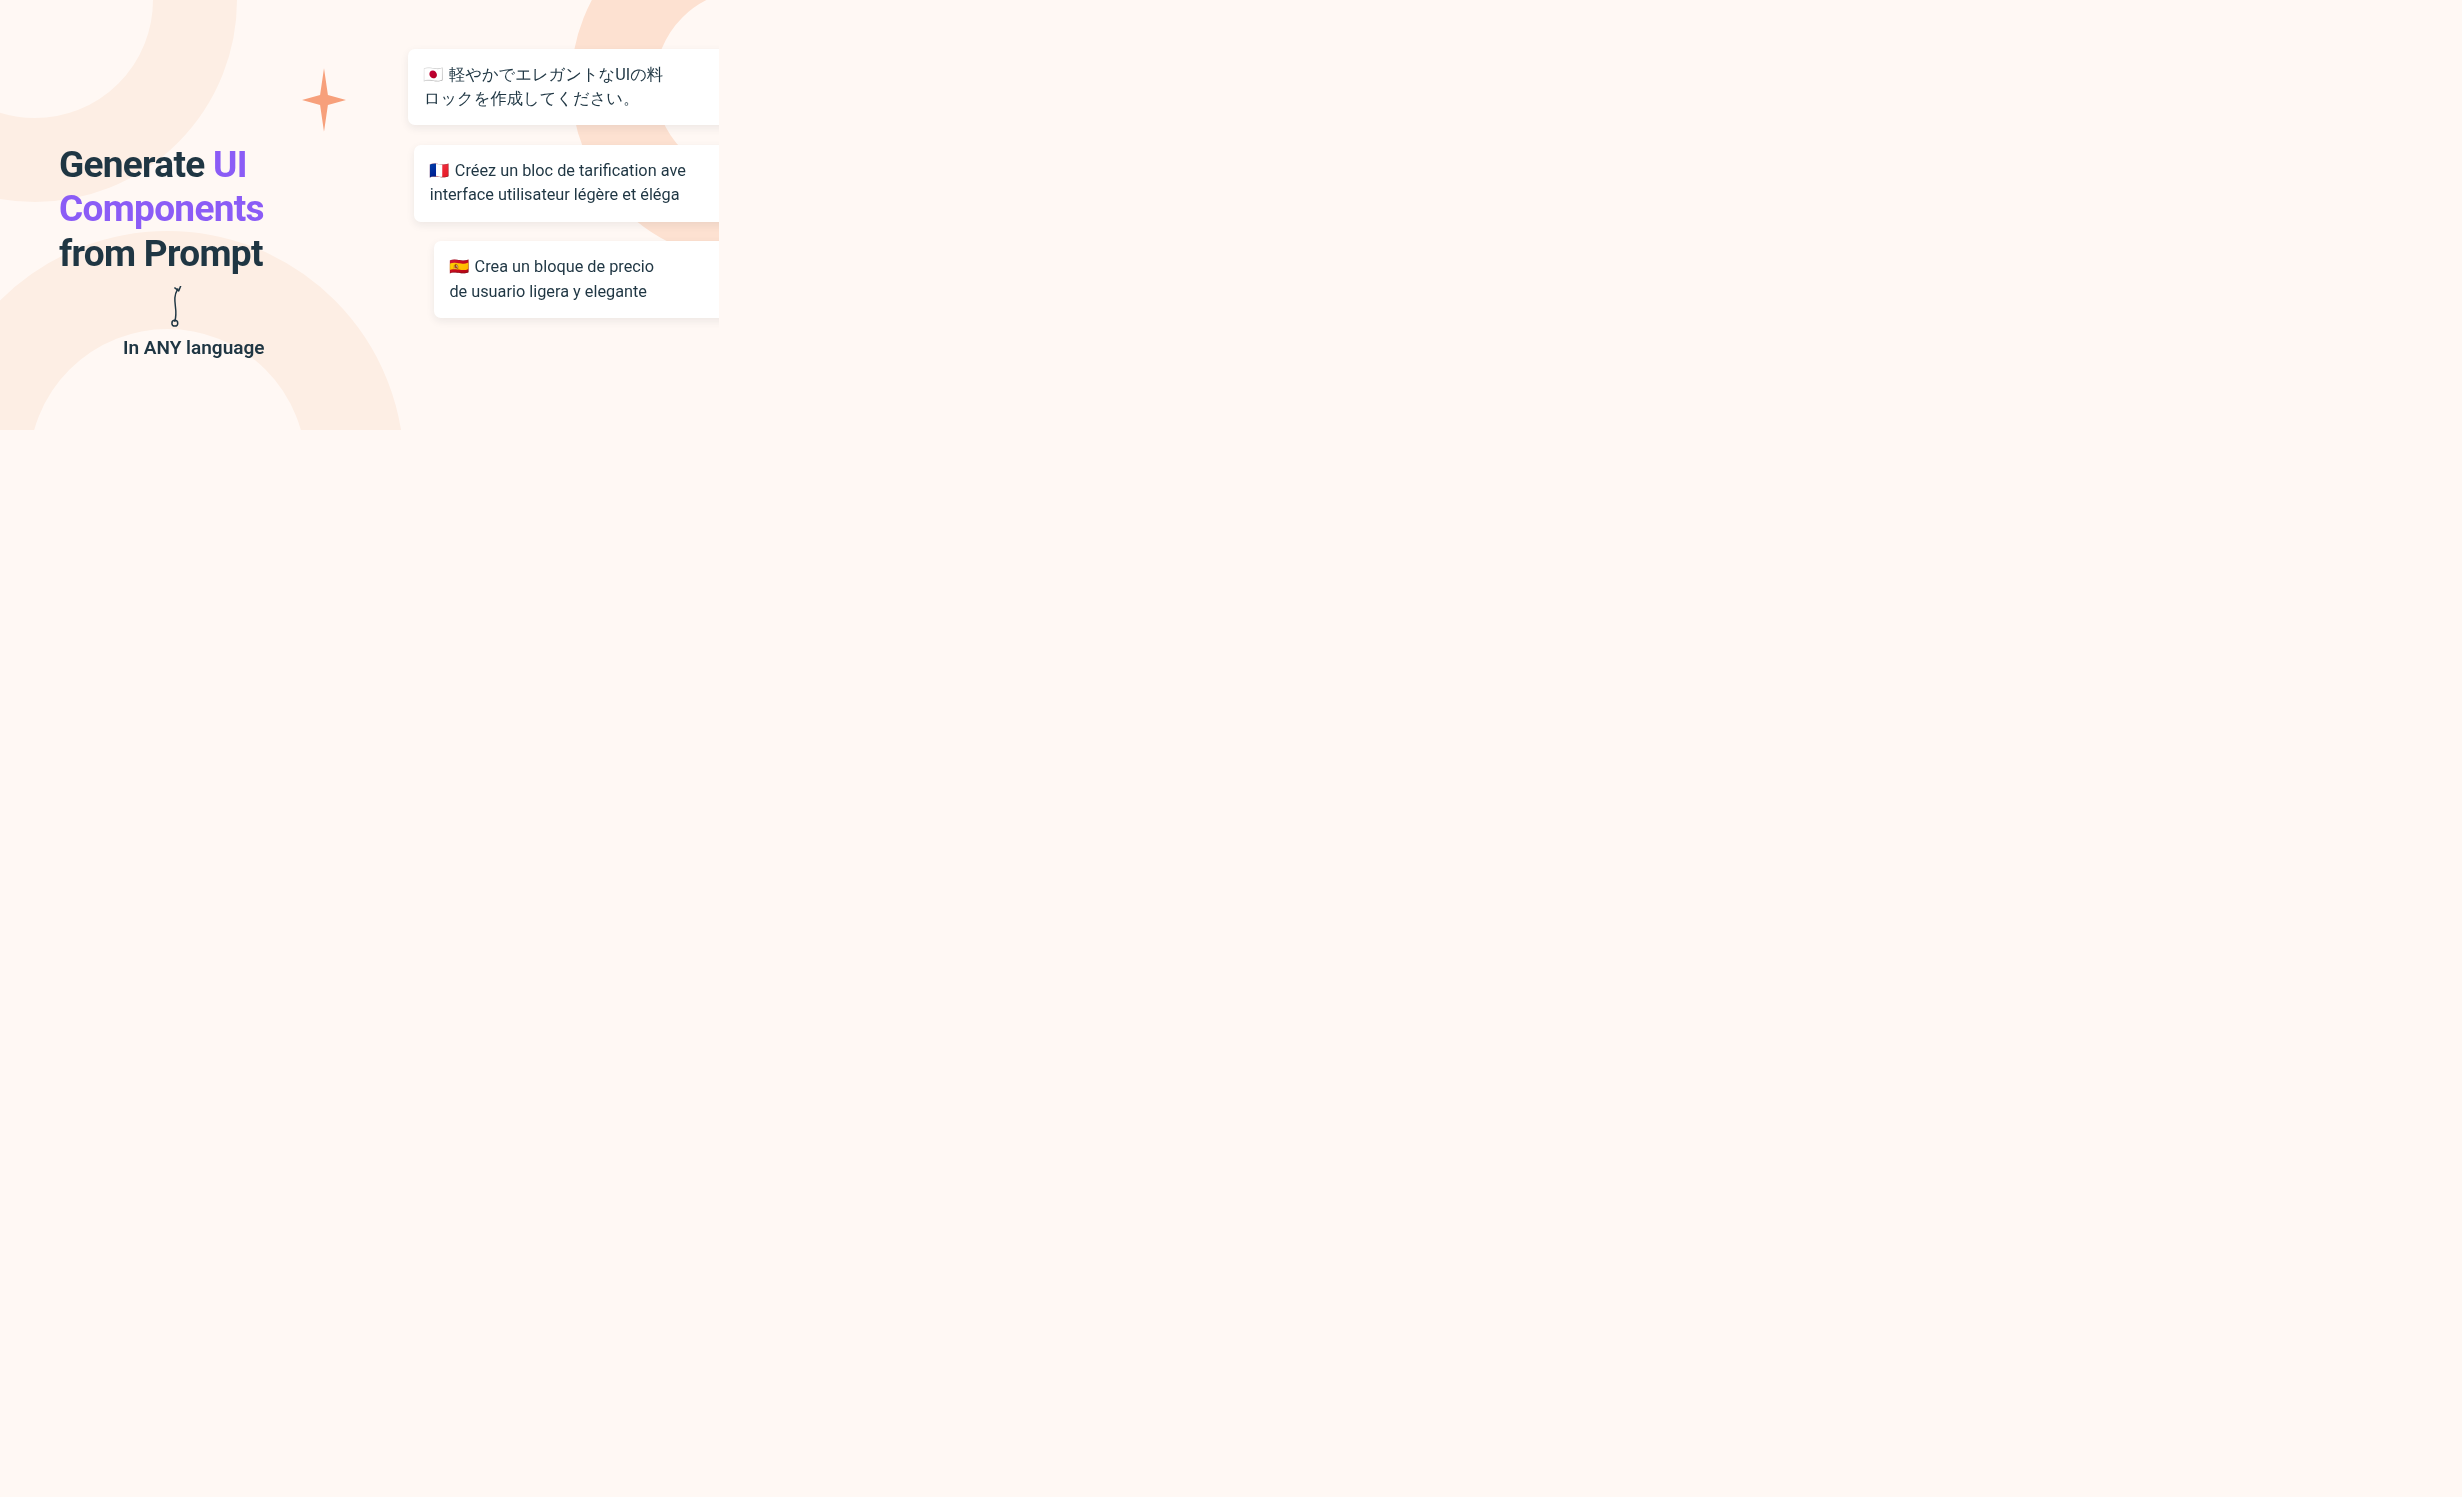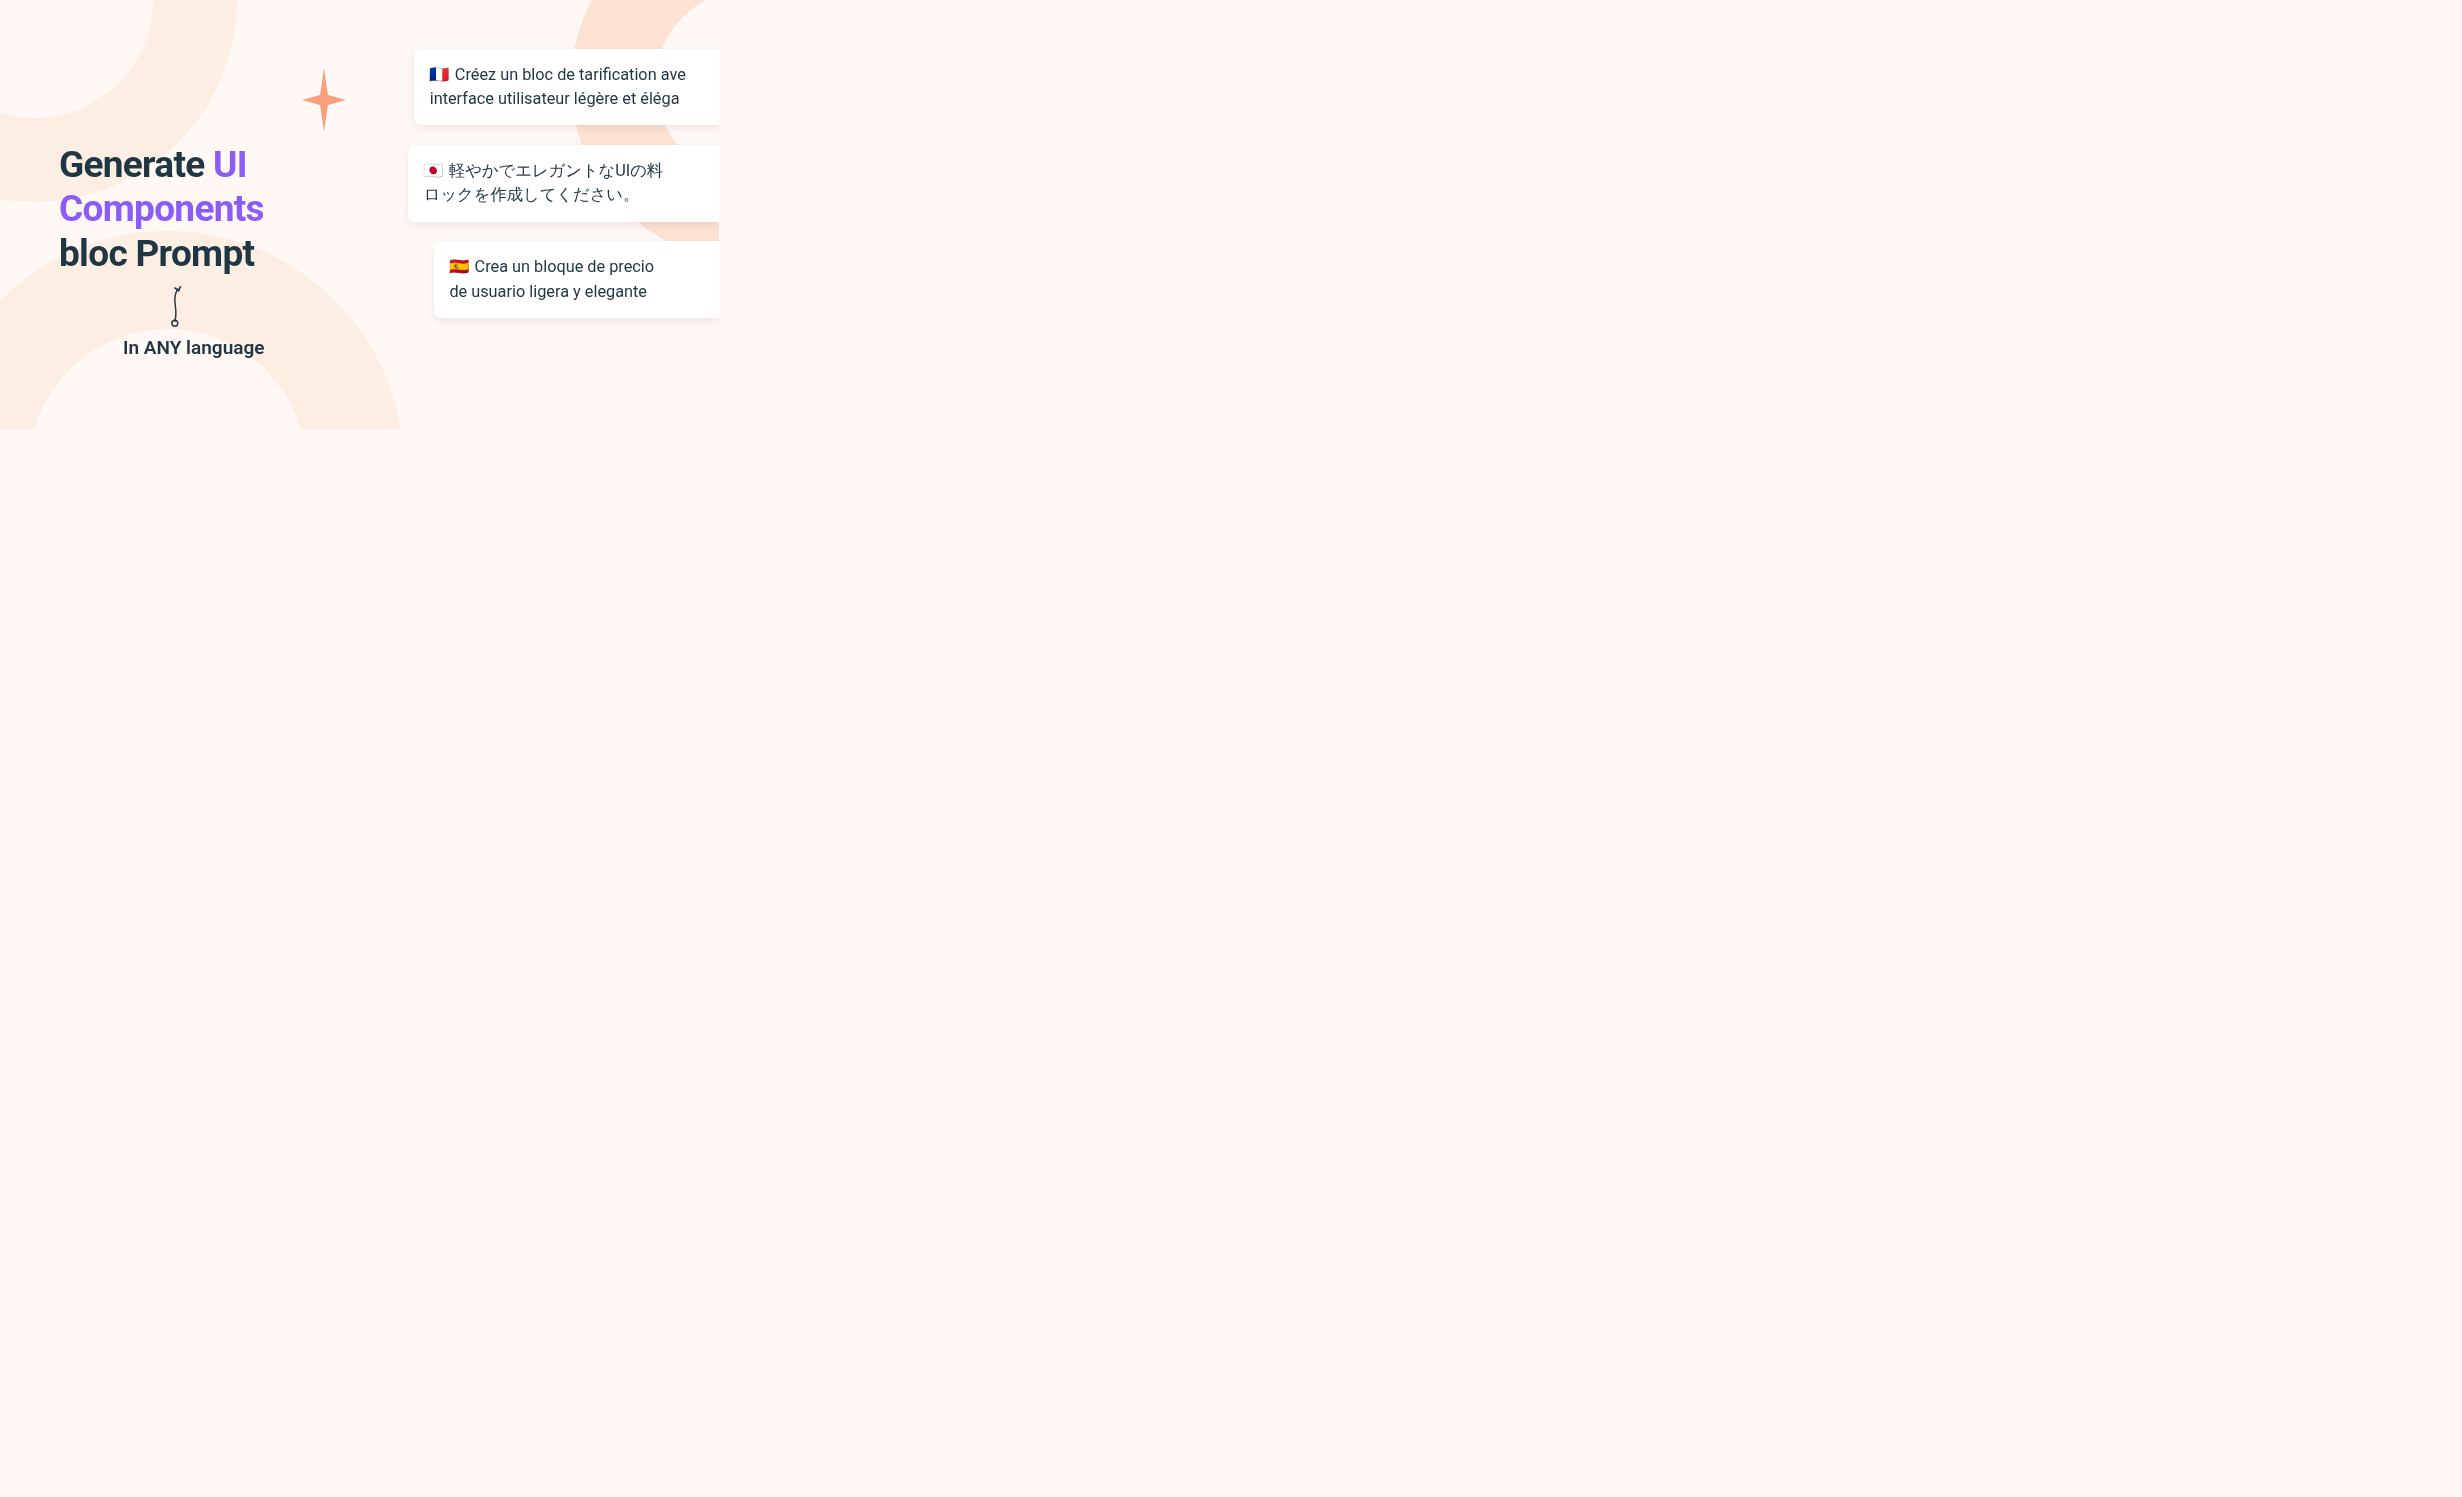"🇫🇷 Créez un bloc de" div.card { order: before "🇯🇵 軽やかでエレガントなUIの料" -> after "🇯🇵 軽やかでエレガントなUIの料" }
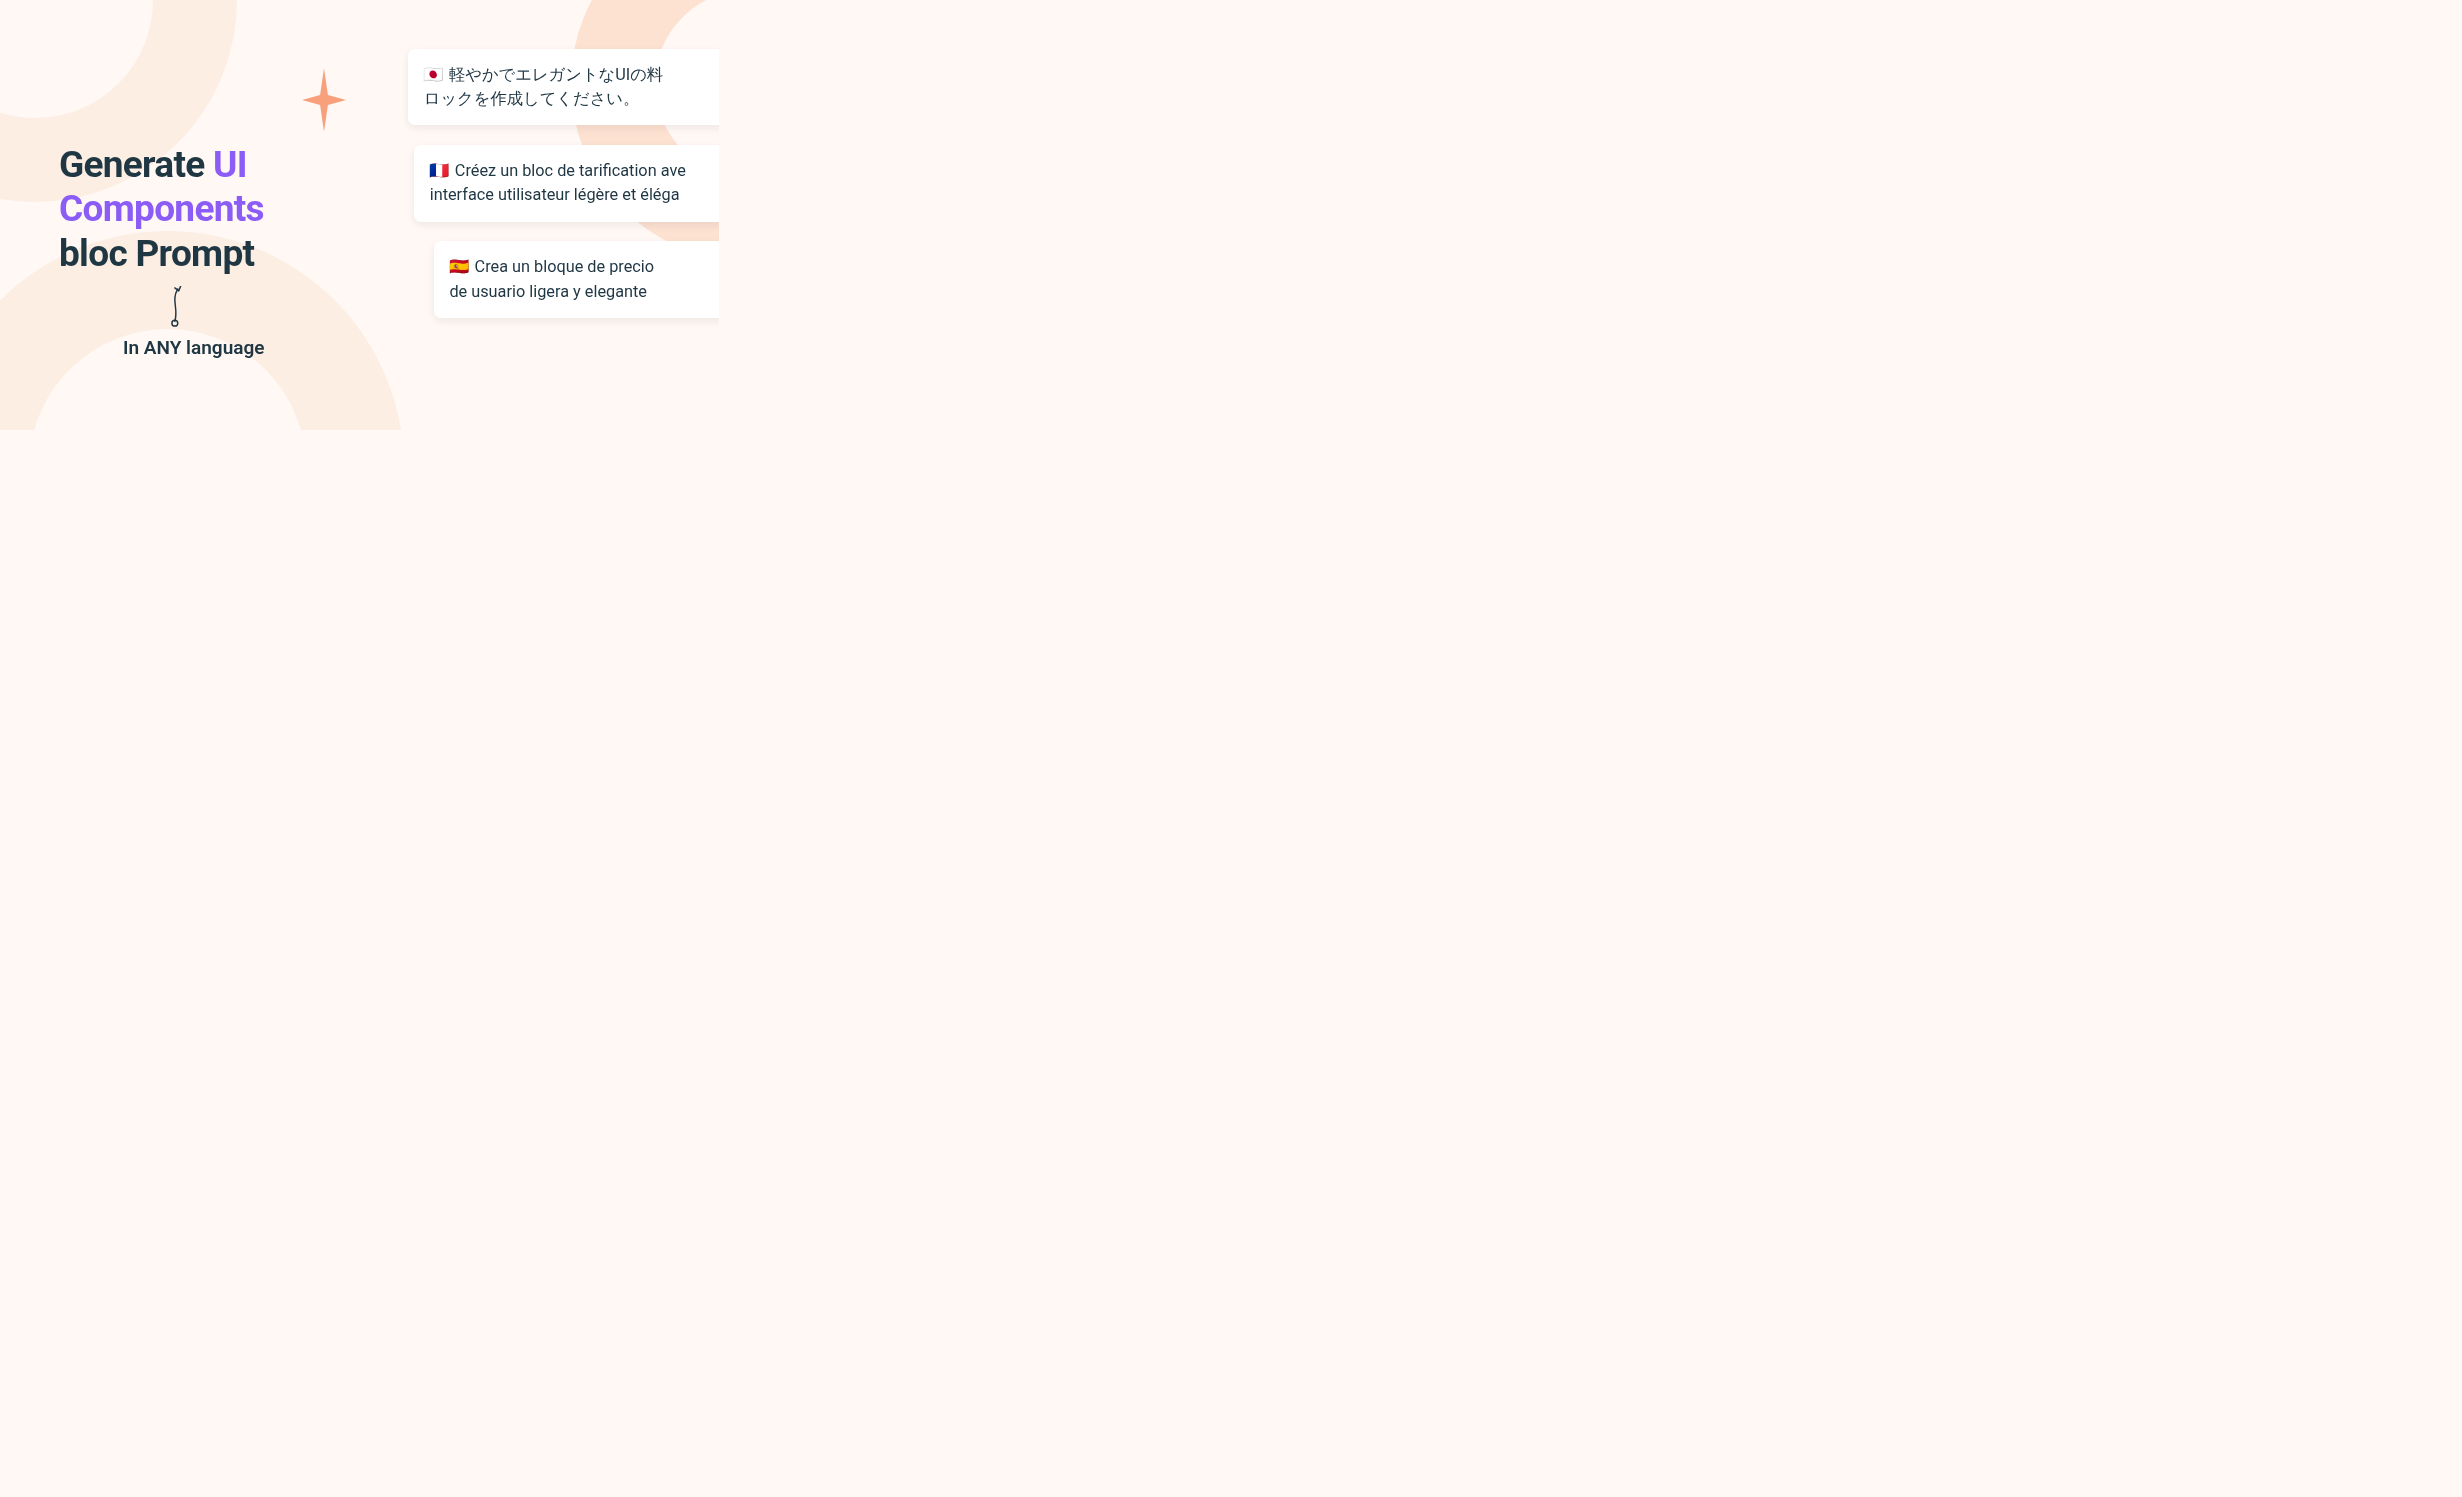"bloc Prompt" span { text: bloc -> from }
